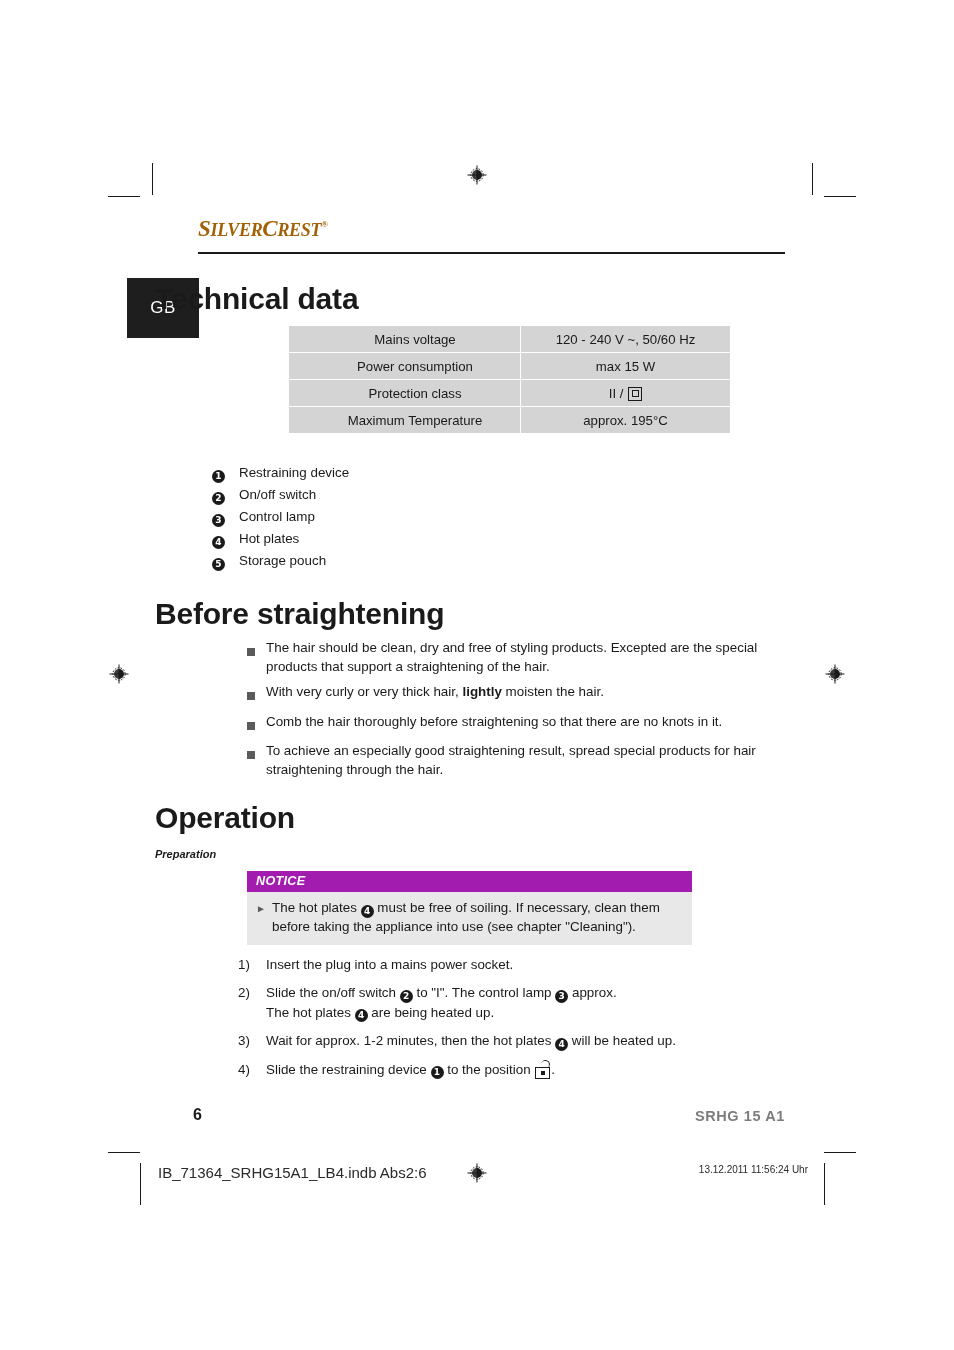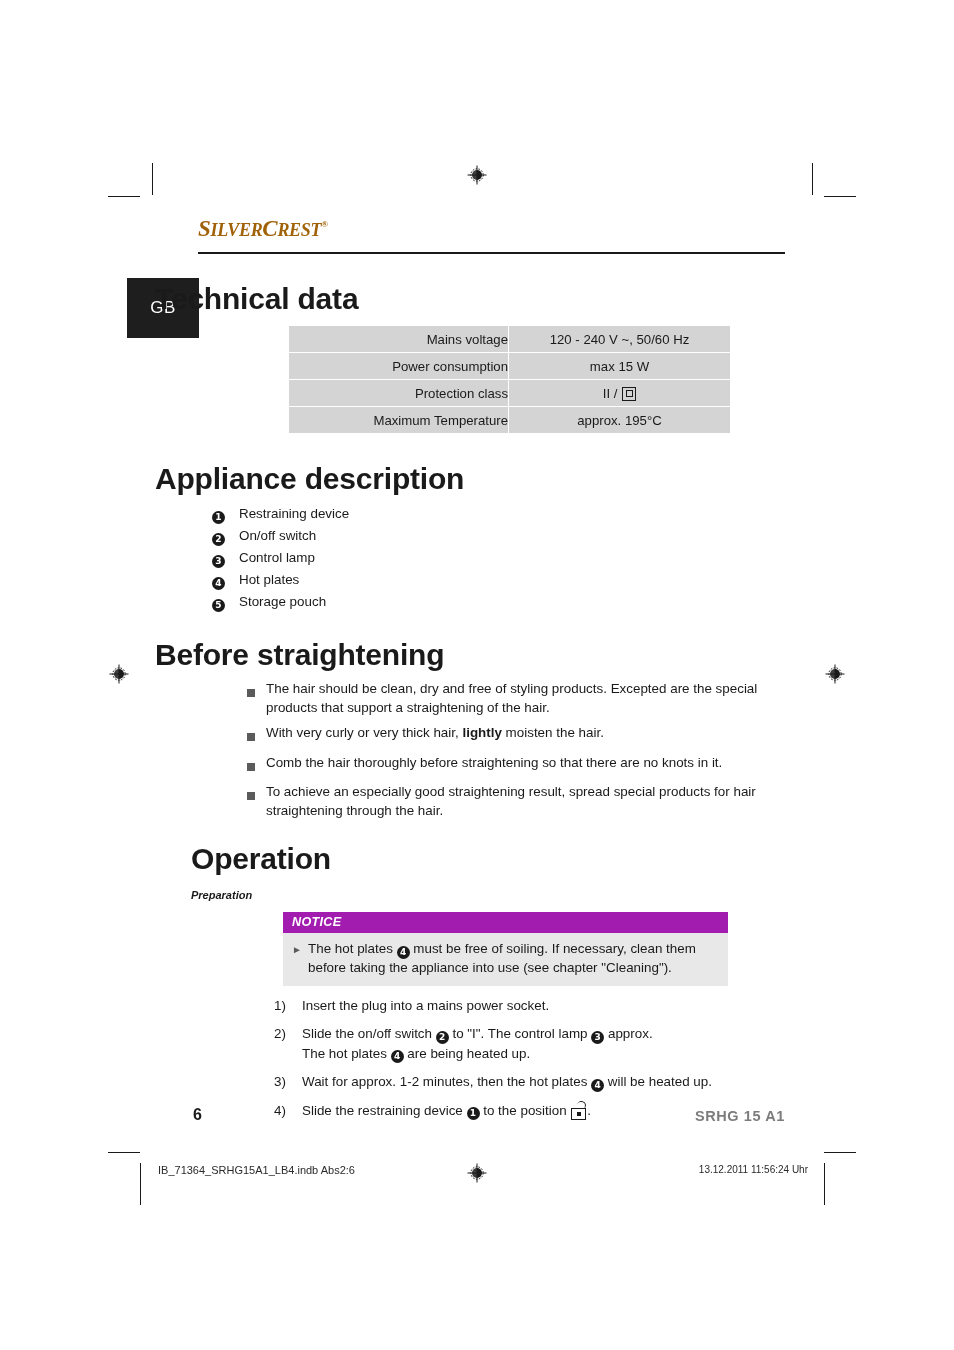"Mains voltage" .tech-table td.key { padding-left: 9px -> 21px; text-align: right -> center }
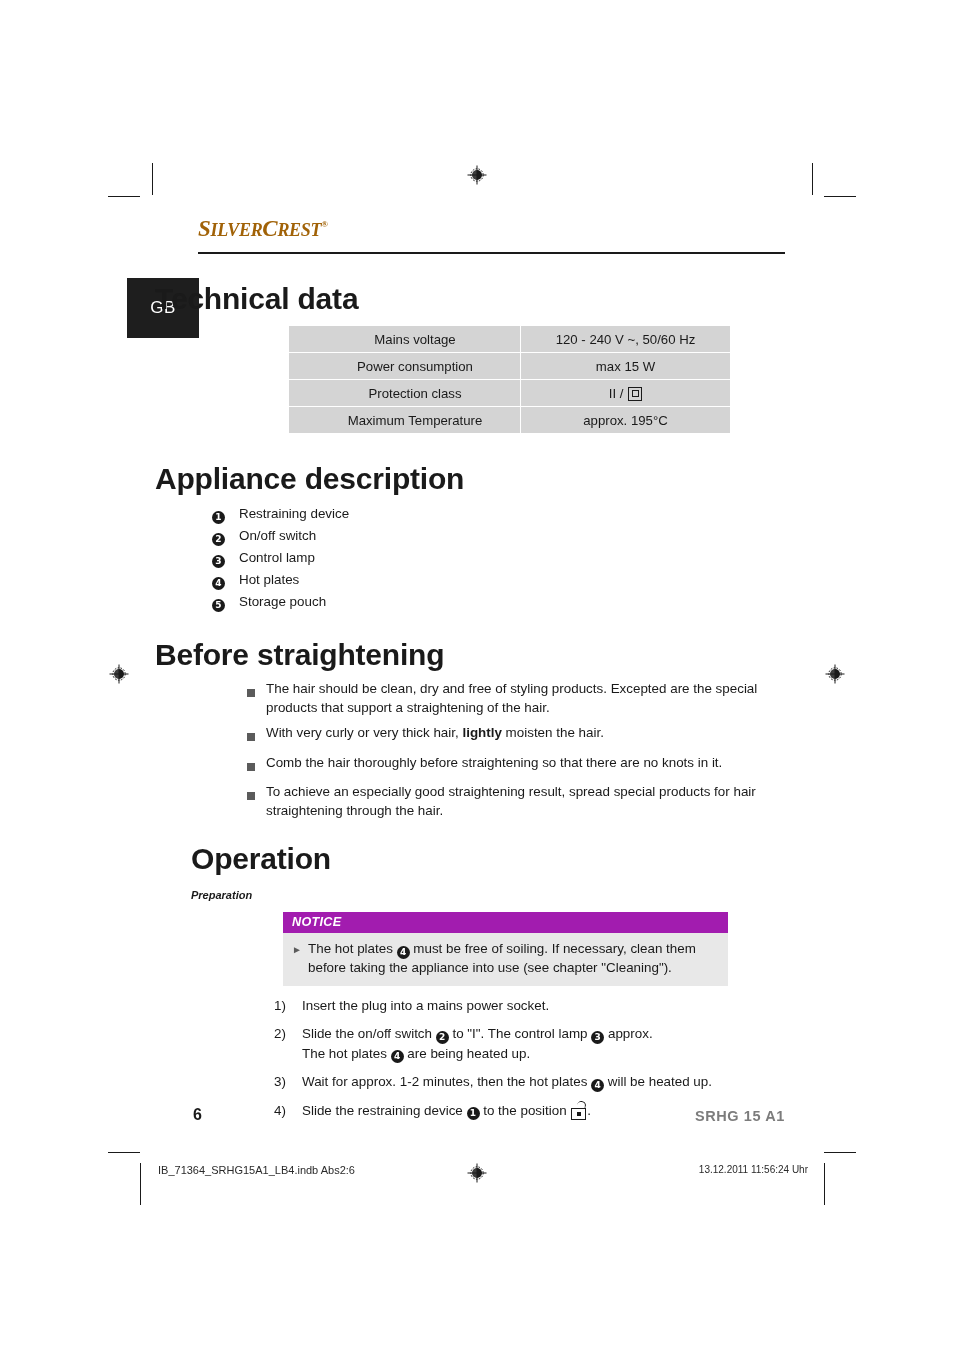"Appliance description" h1.sec { html: <h1>Appliance description</h1> -> none }
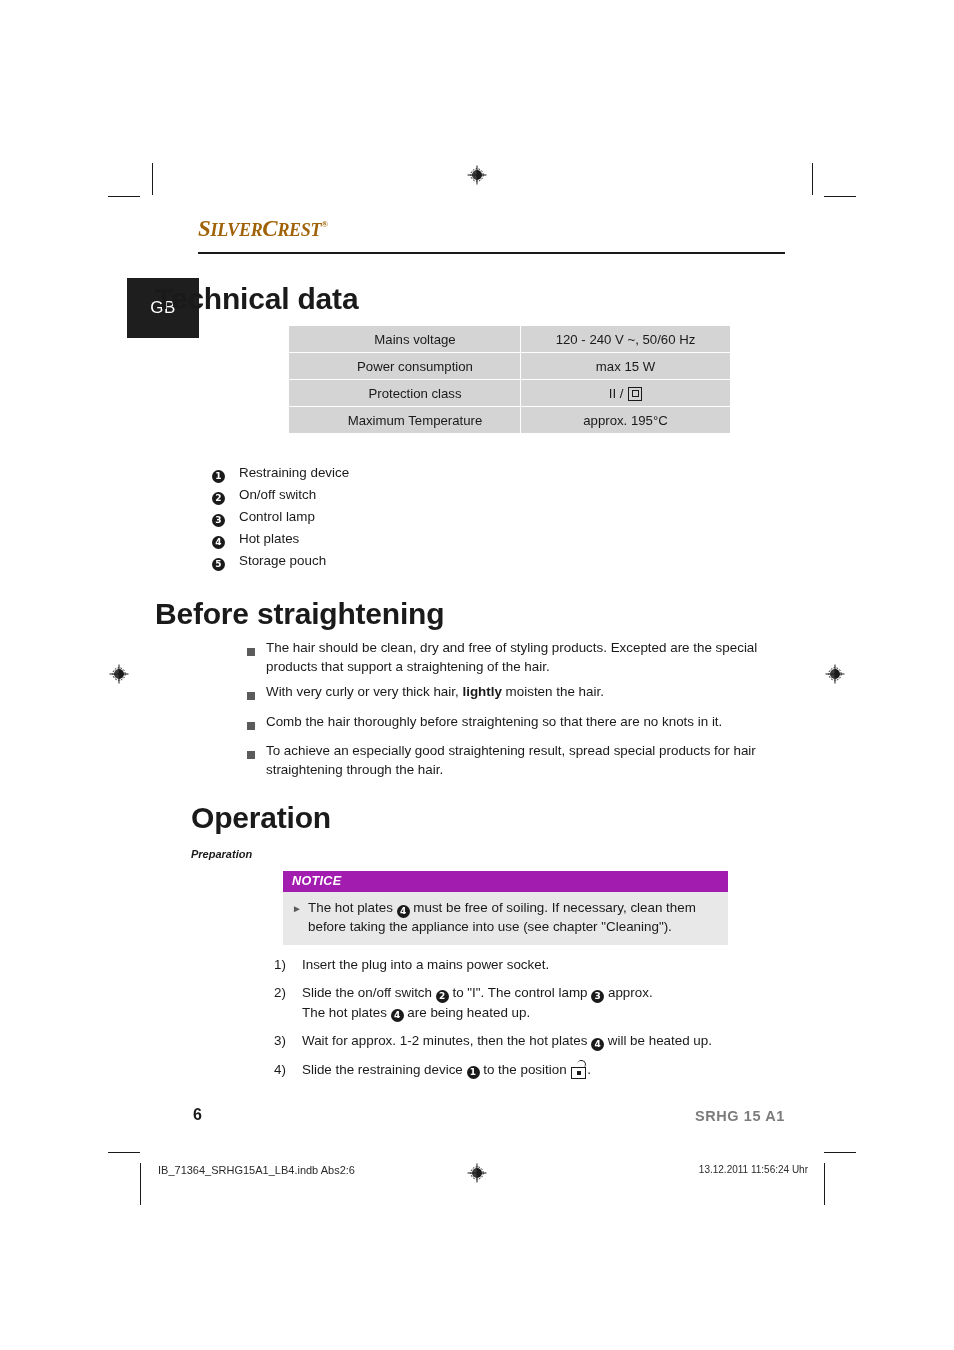"Operation" div.block { margin-left: 36px -> none }
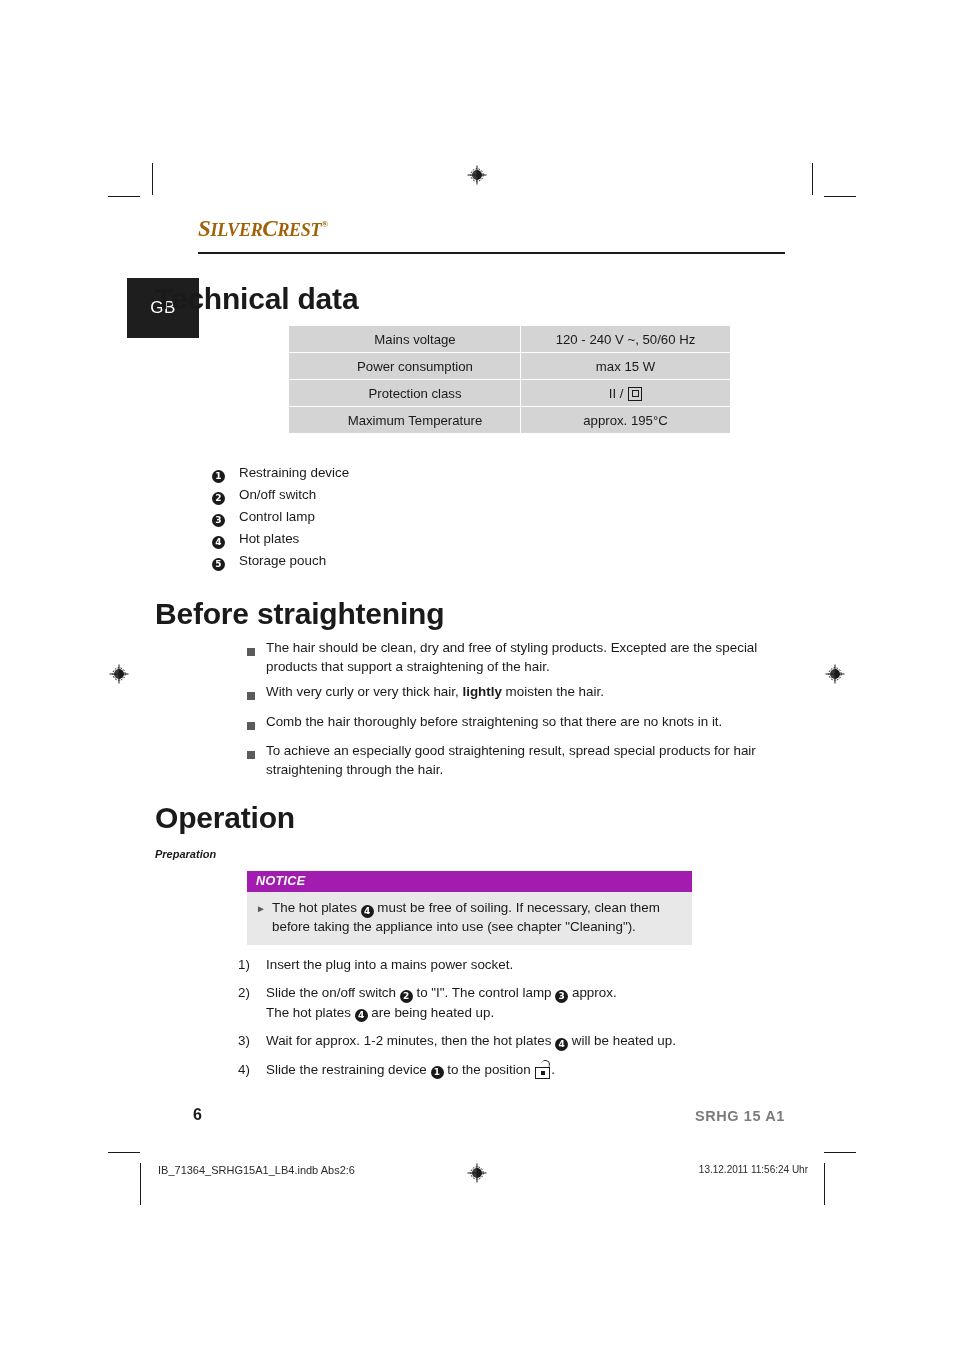"IB_71364_SRHG15A1_LB4.indb Abs2:6" .imprint-left { font-size: 11px -> 15px }
